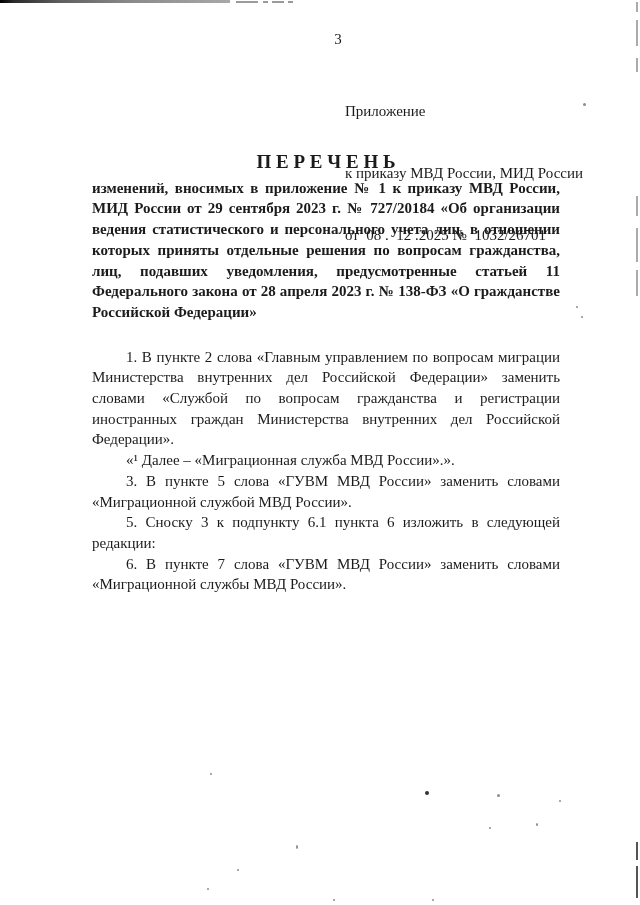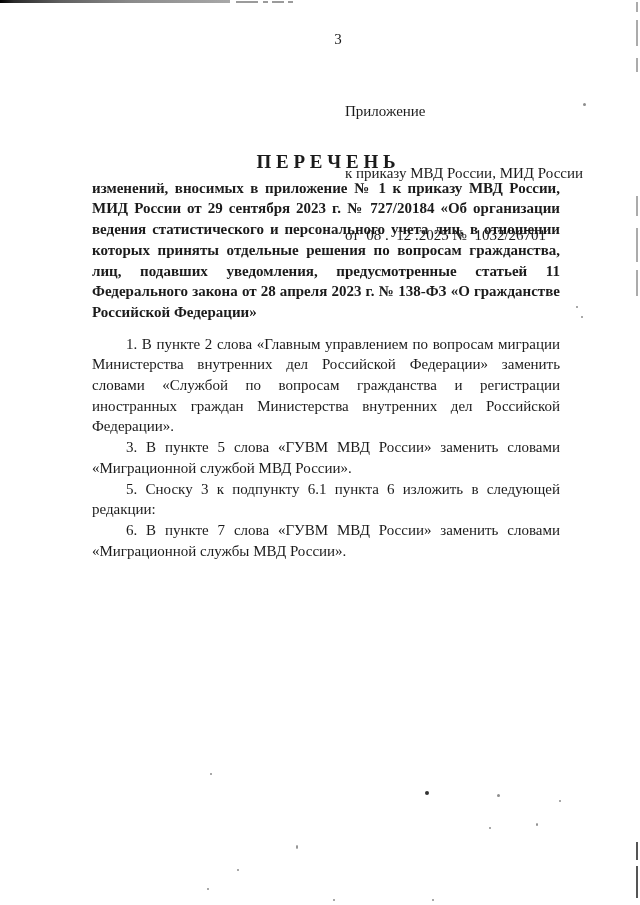"1. В пункте 2 слова" .items { margin-top: 11px -> 24px }
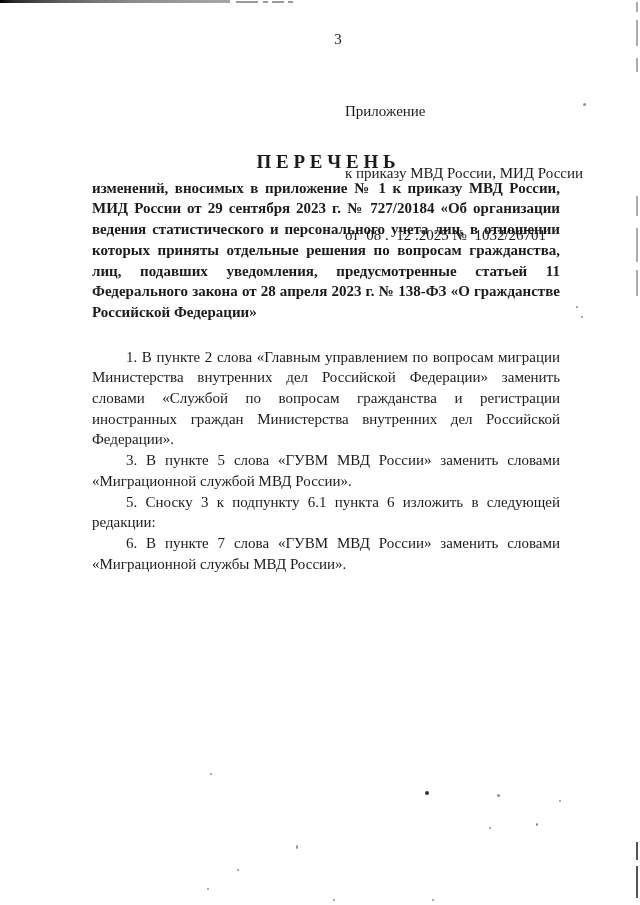"«¹ Далее – «Миграционная служба" p { html: none -> <p>«¹ Далее – «Миграционная служба МВД России».».</p> }
